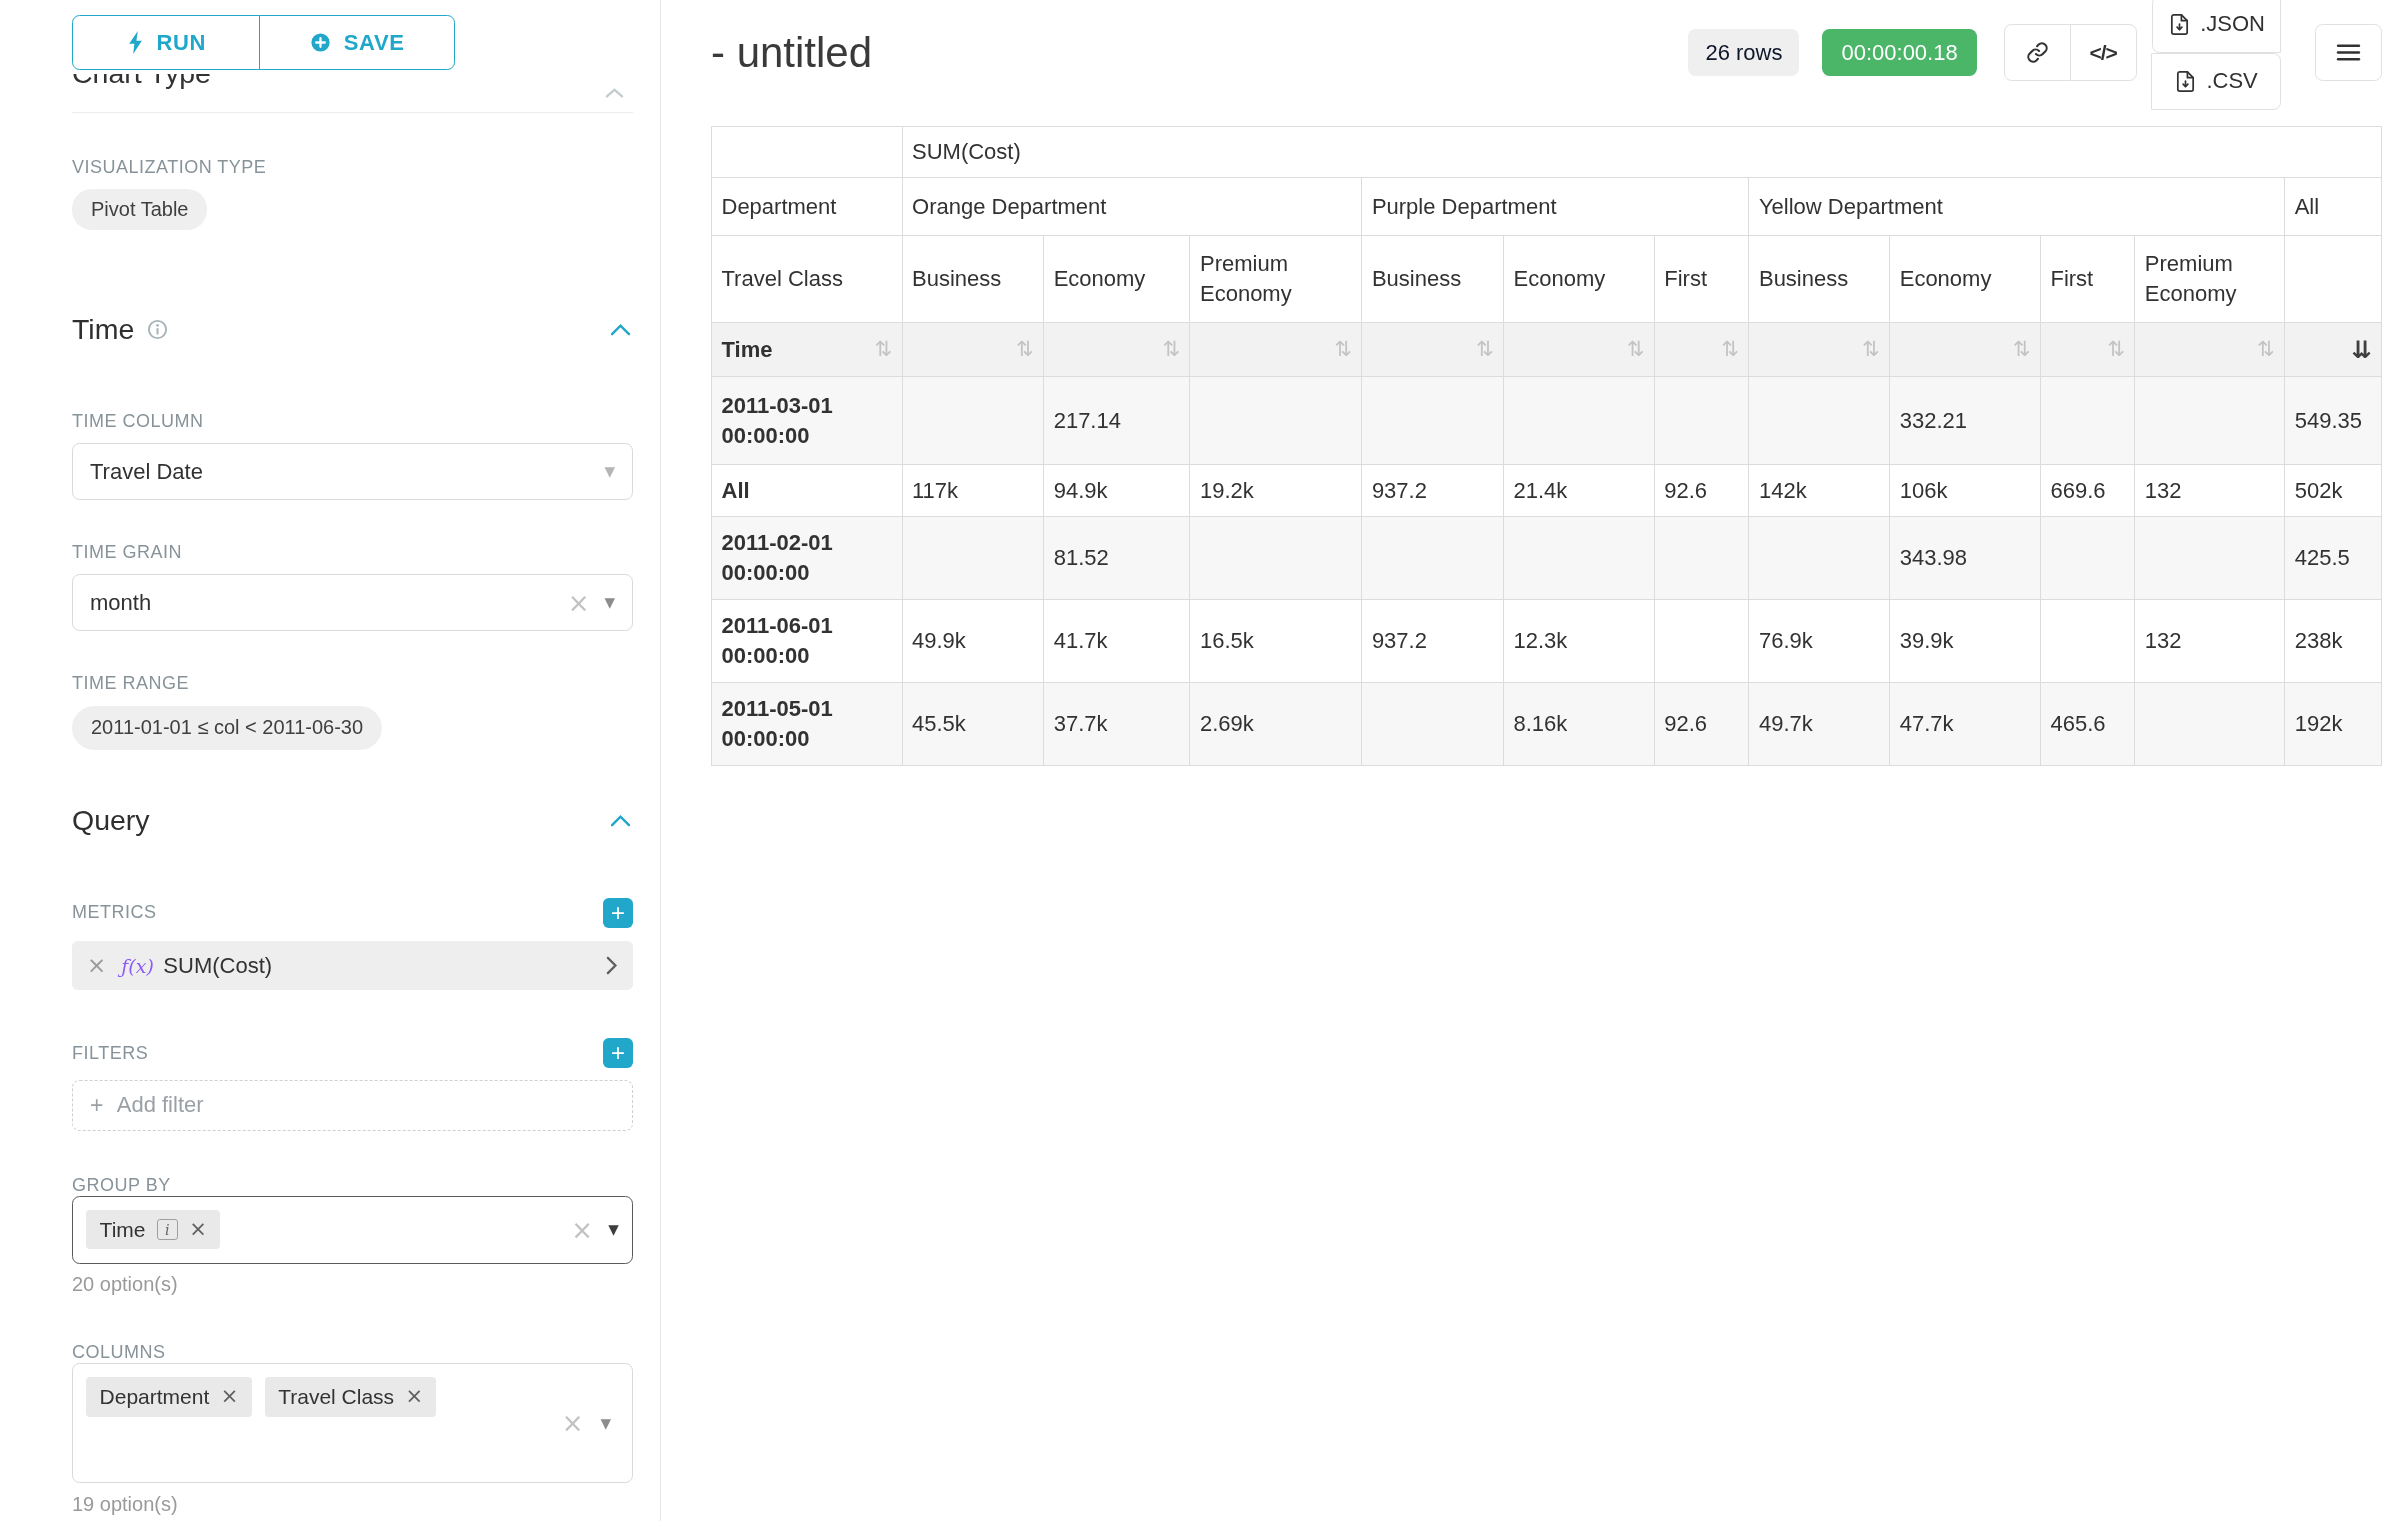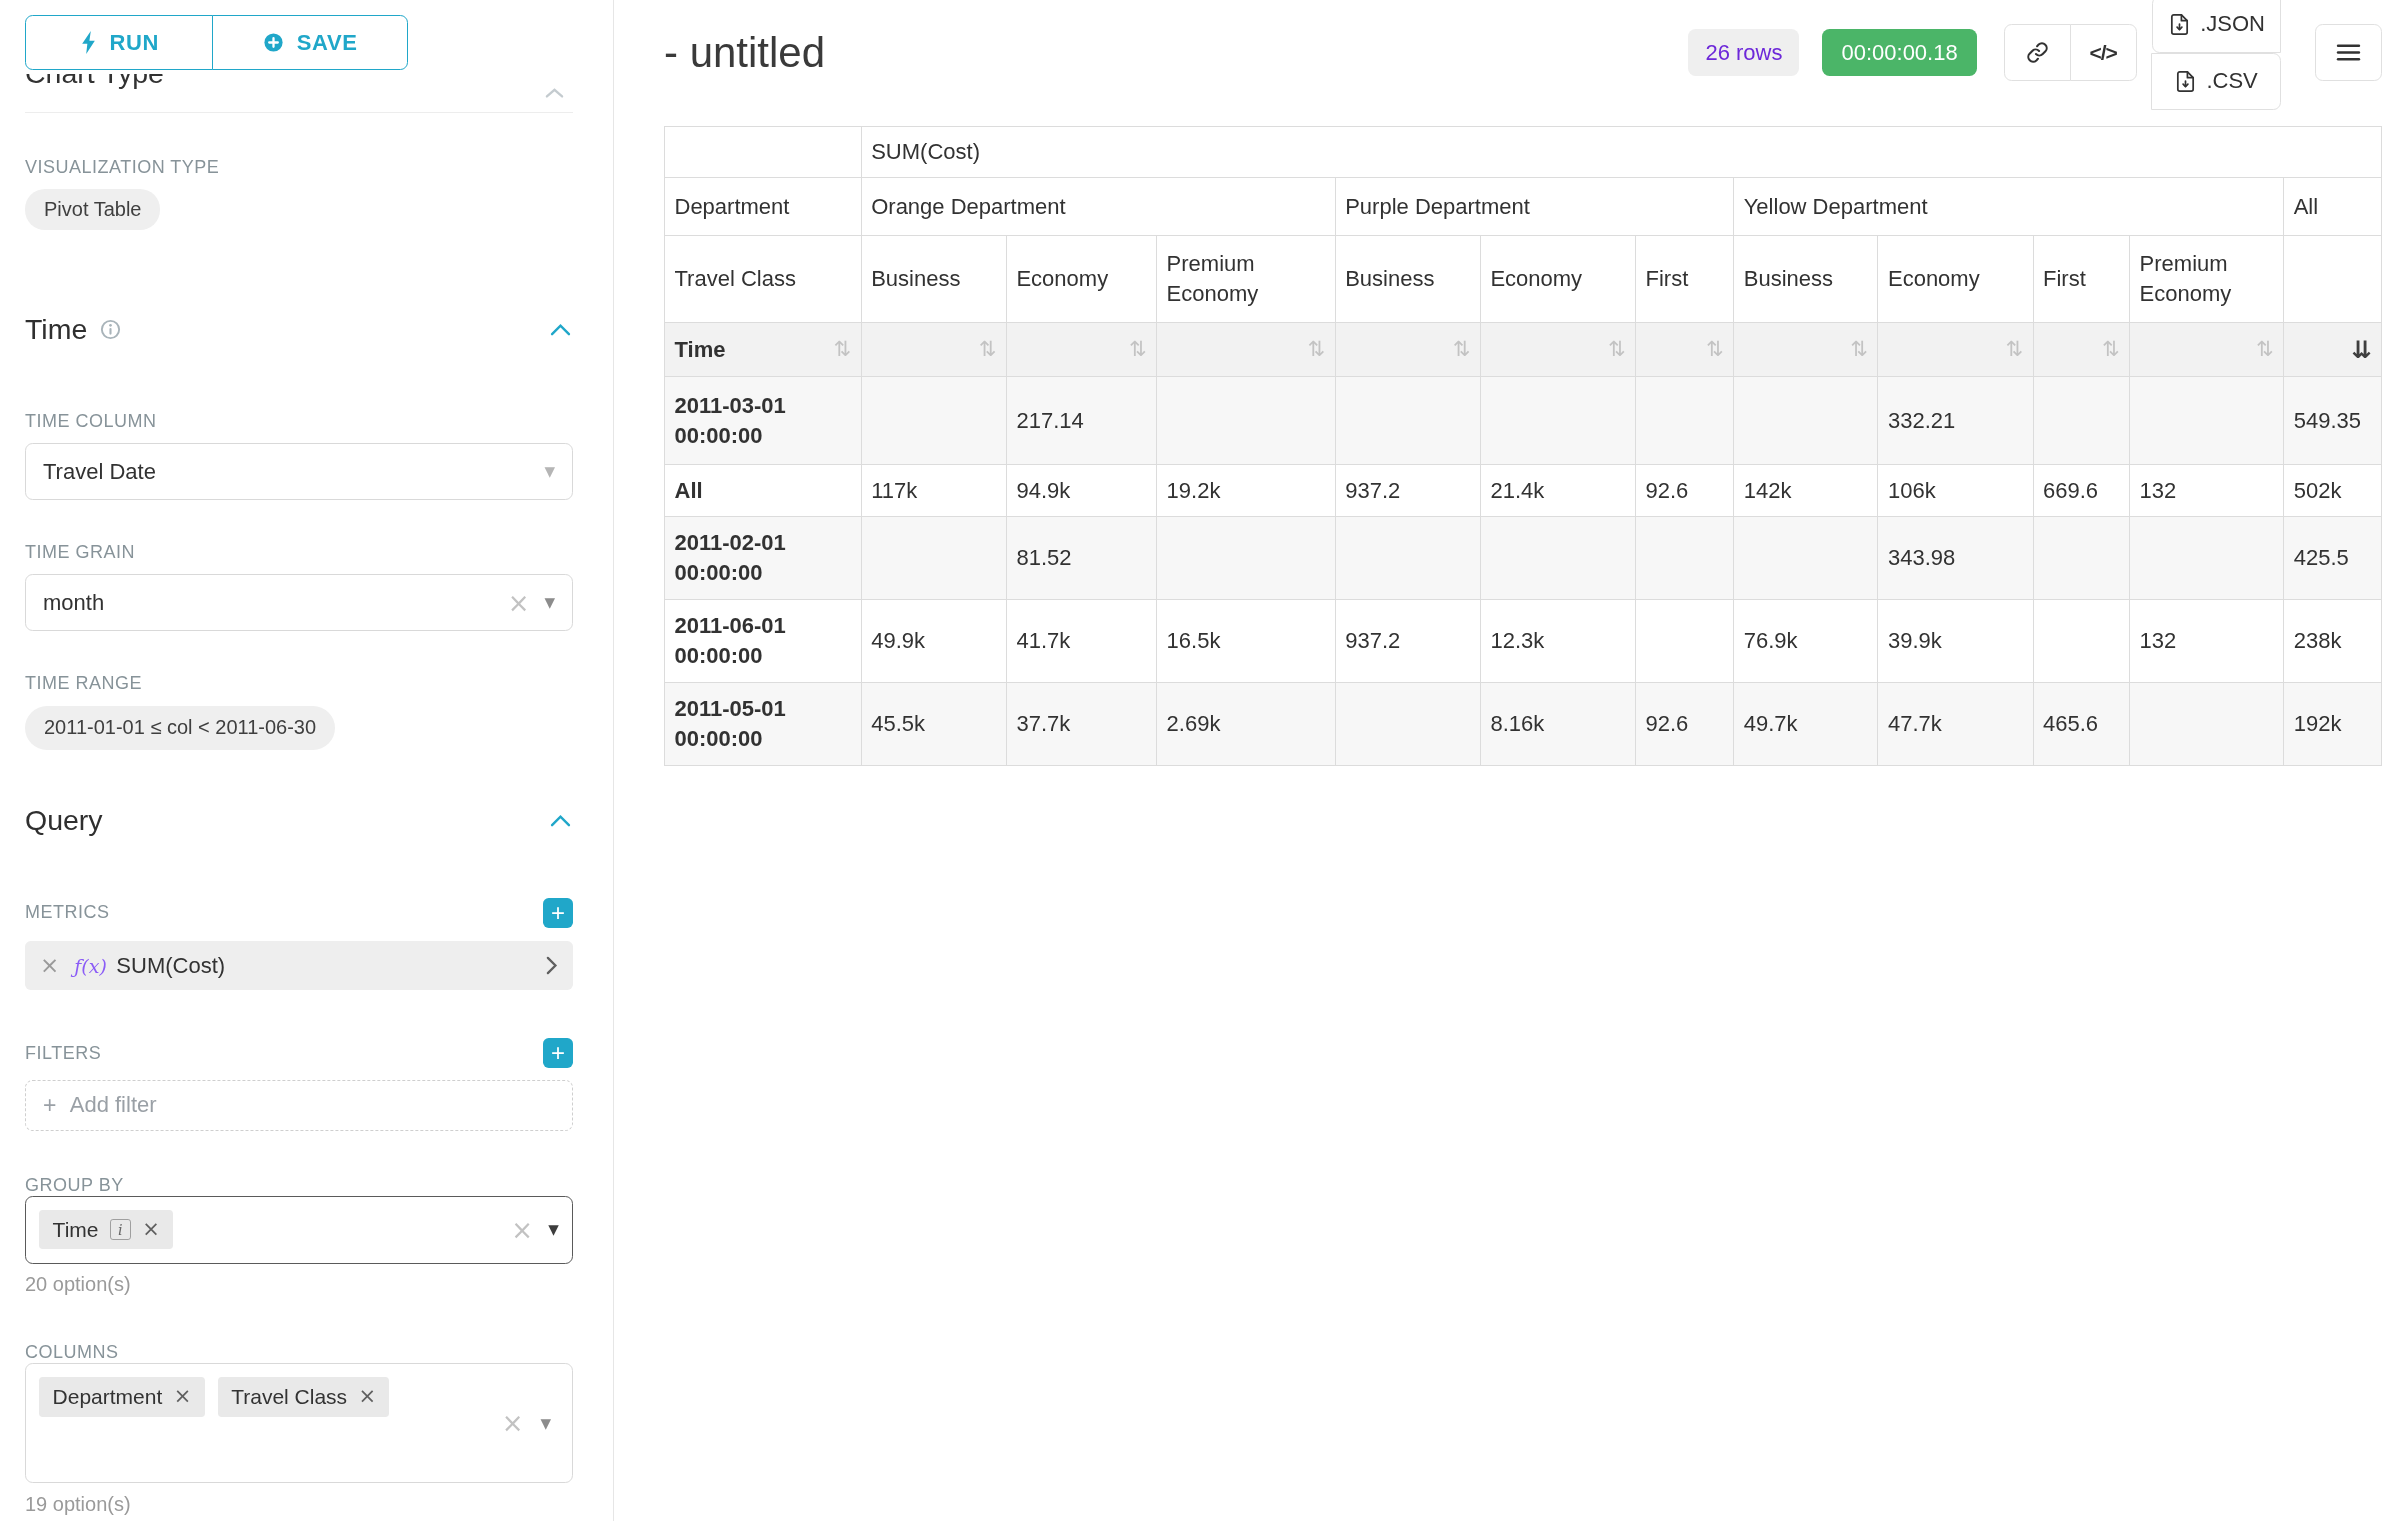"RUN" .sidebar { margin-left: none -> 47px; padding: 15px 40px 0 25px -> 15px 27px 0 25px }
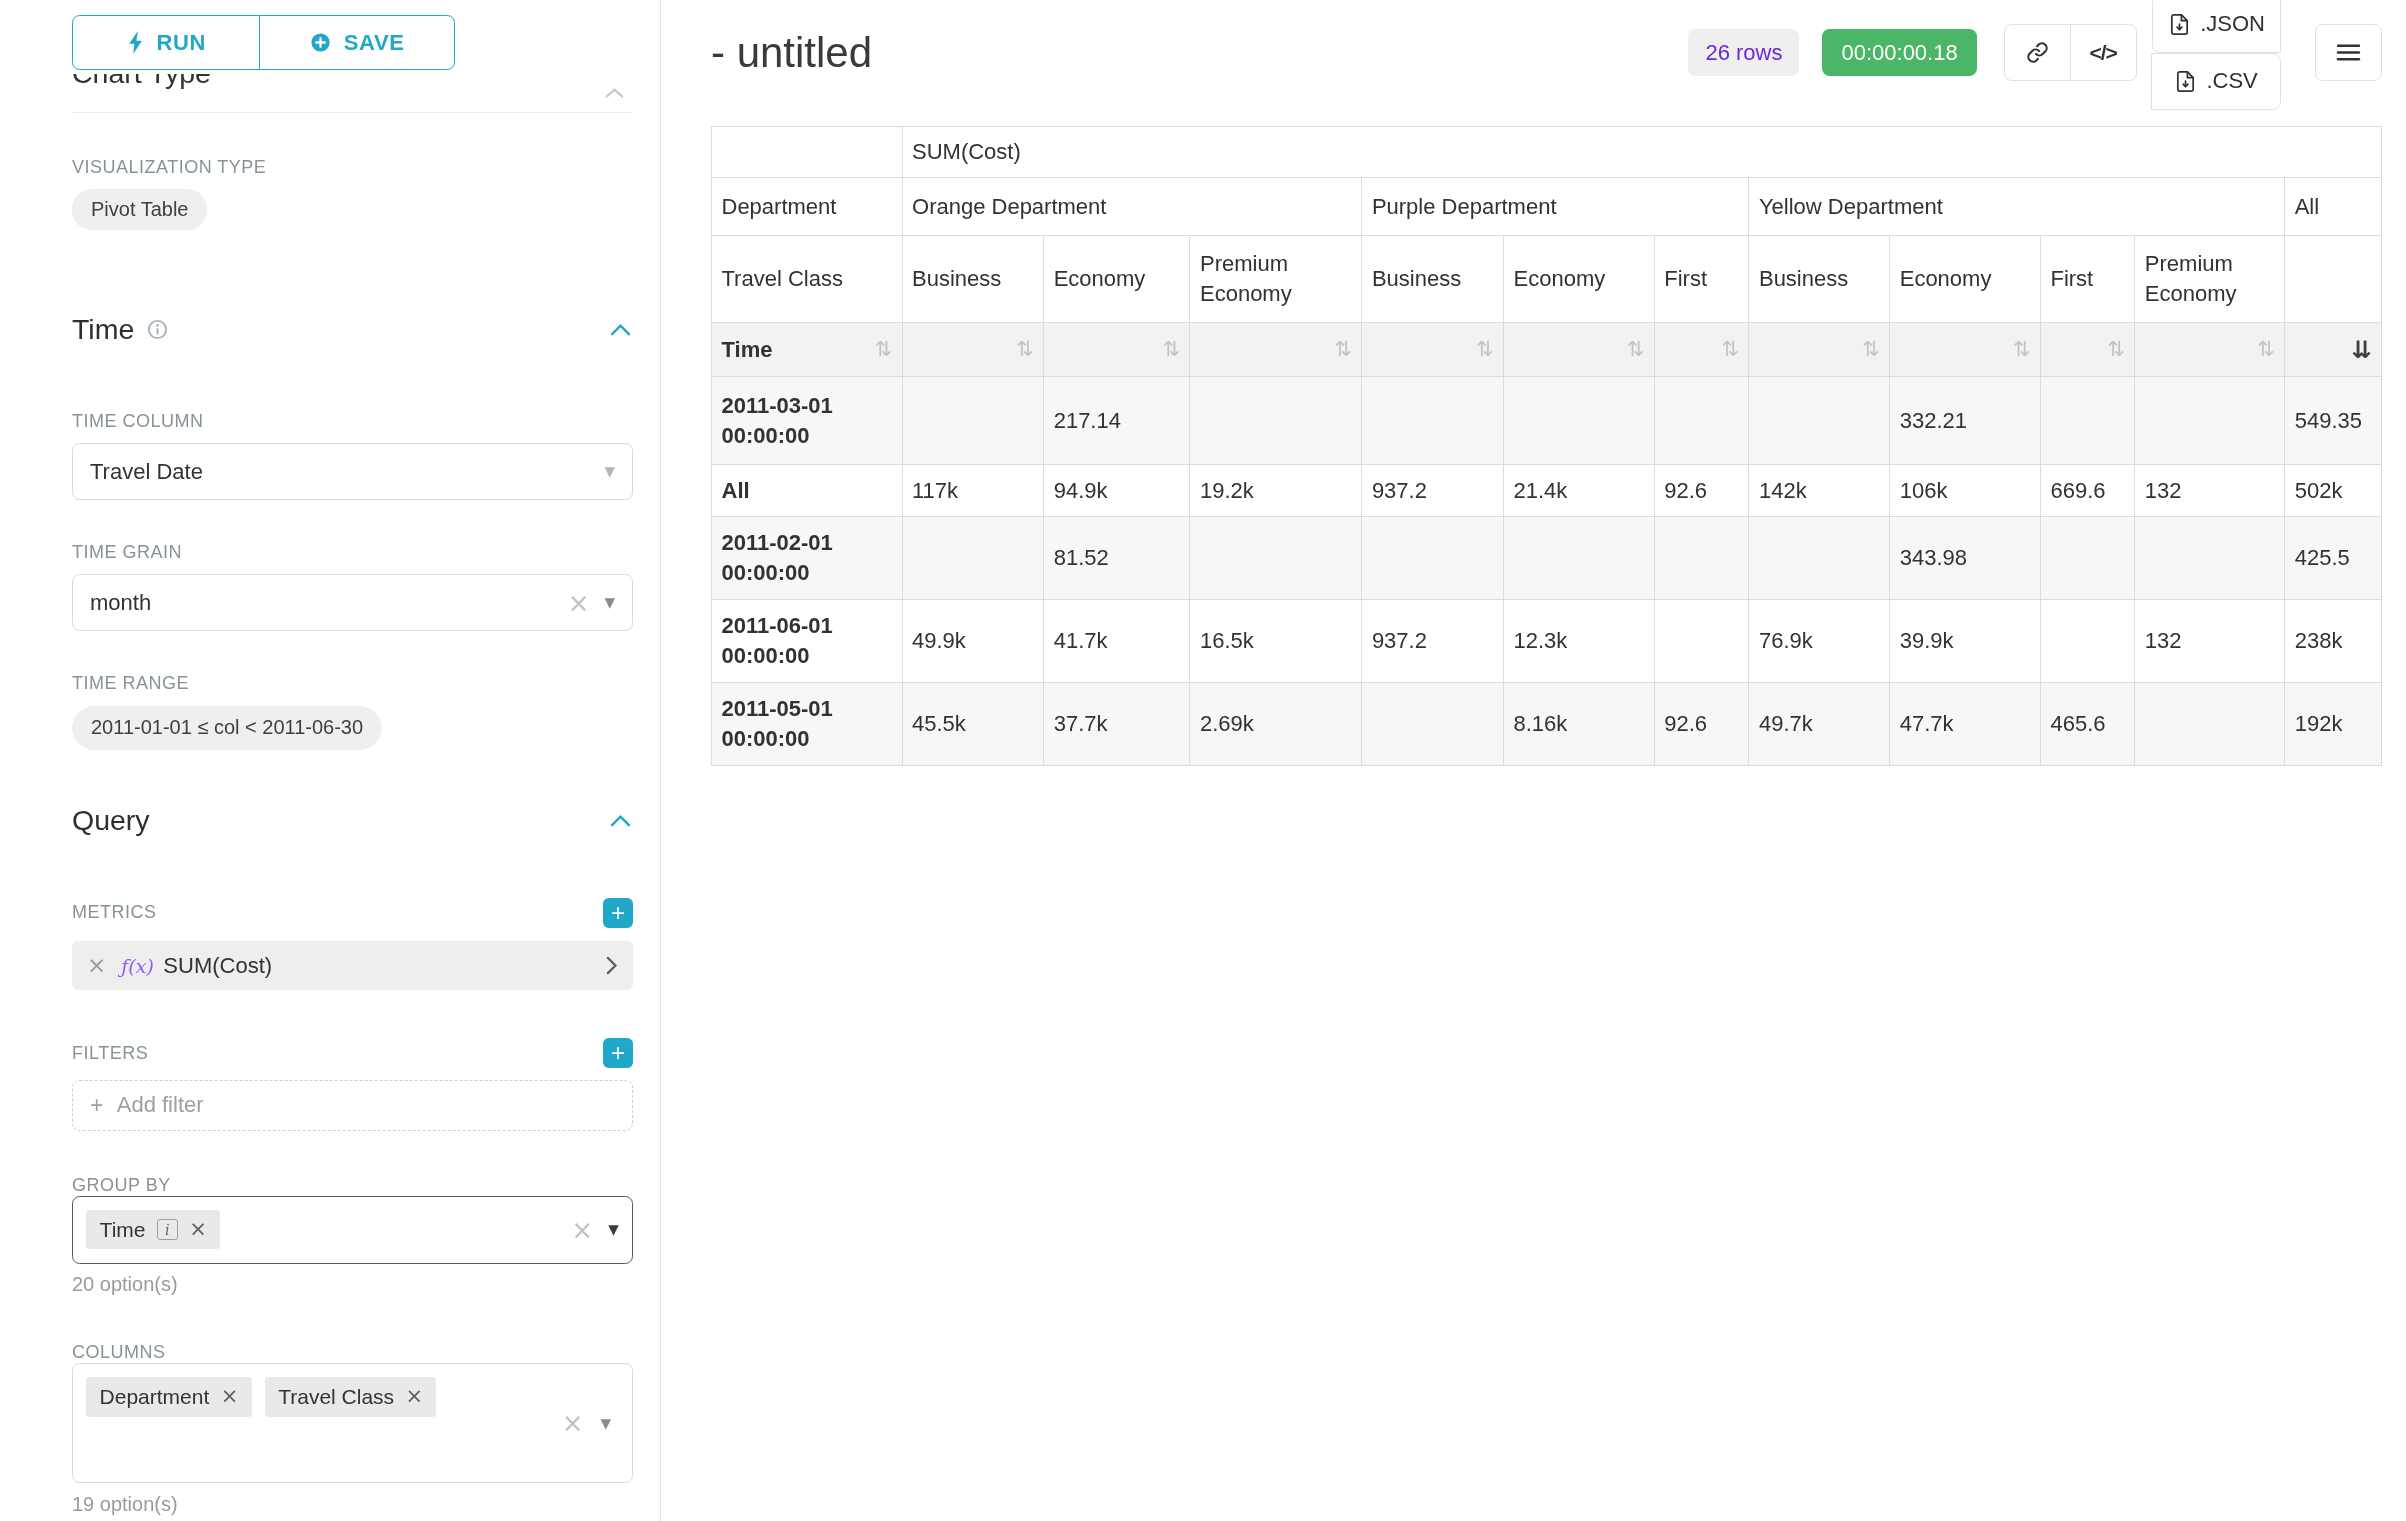"26 rows" .rows-badge { color: #6d28d9 -> #0f172a }
